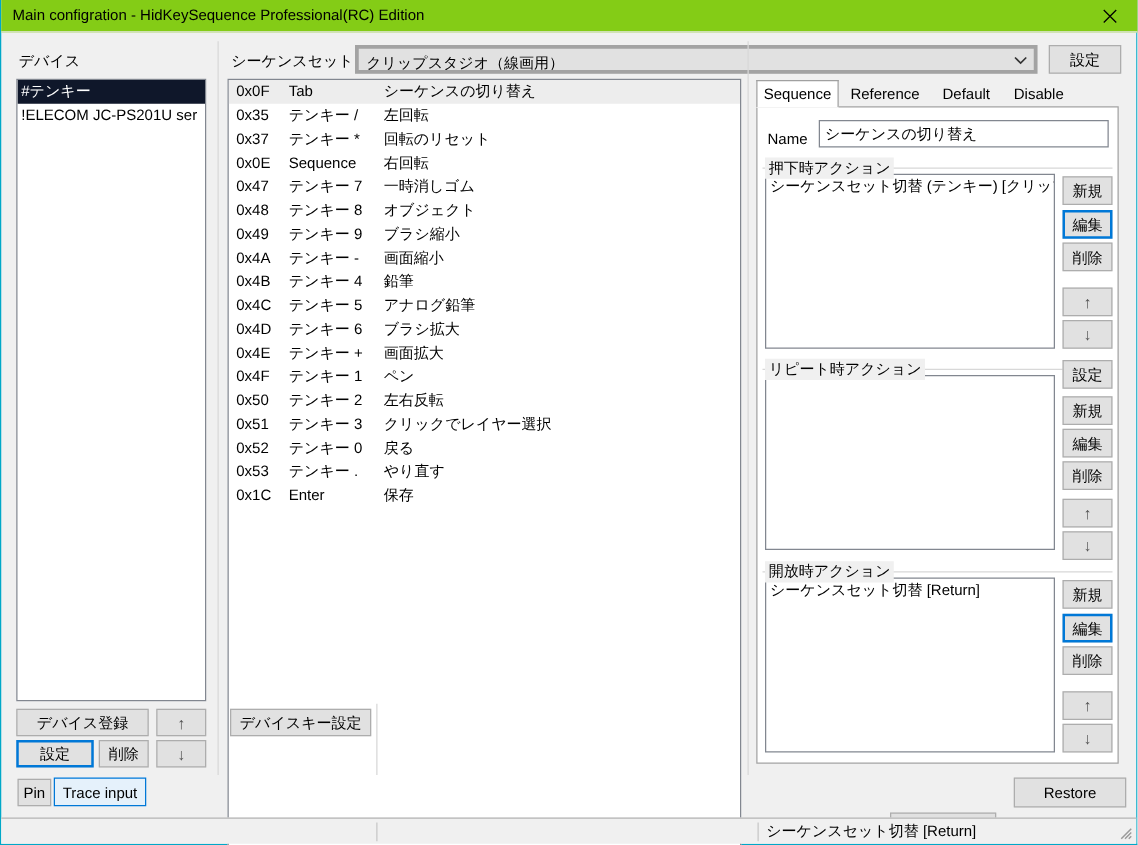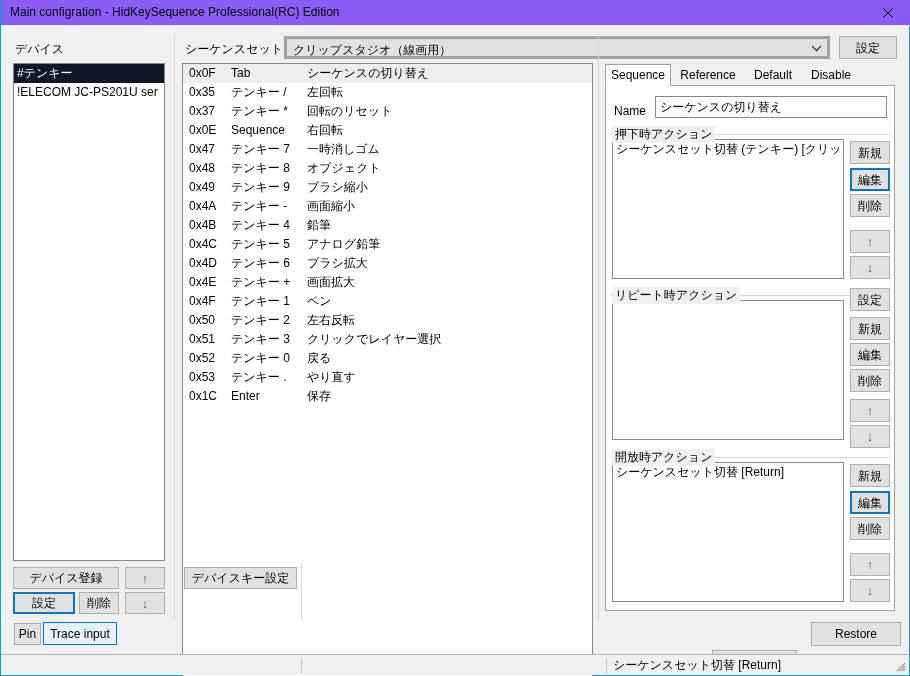"Main configration - HidKeySequence" .titlebar { background: #8b5cf6 -> #84cc16 }
